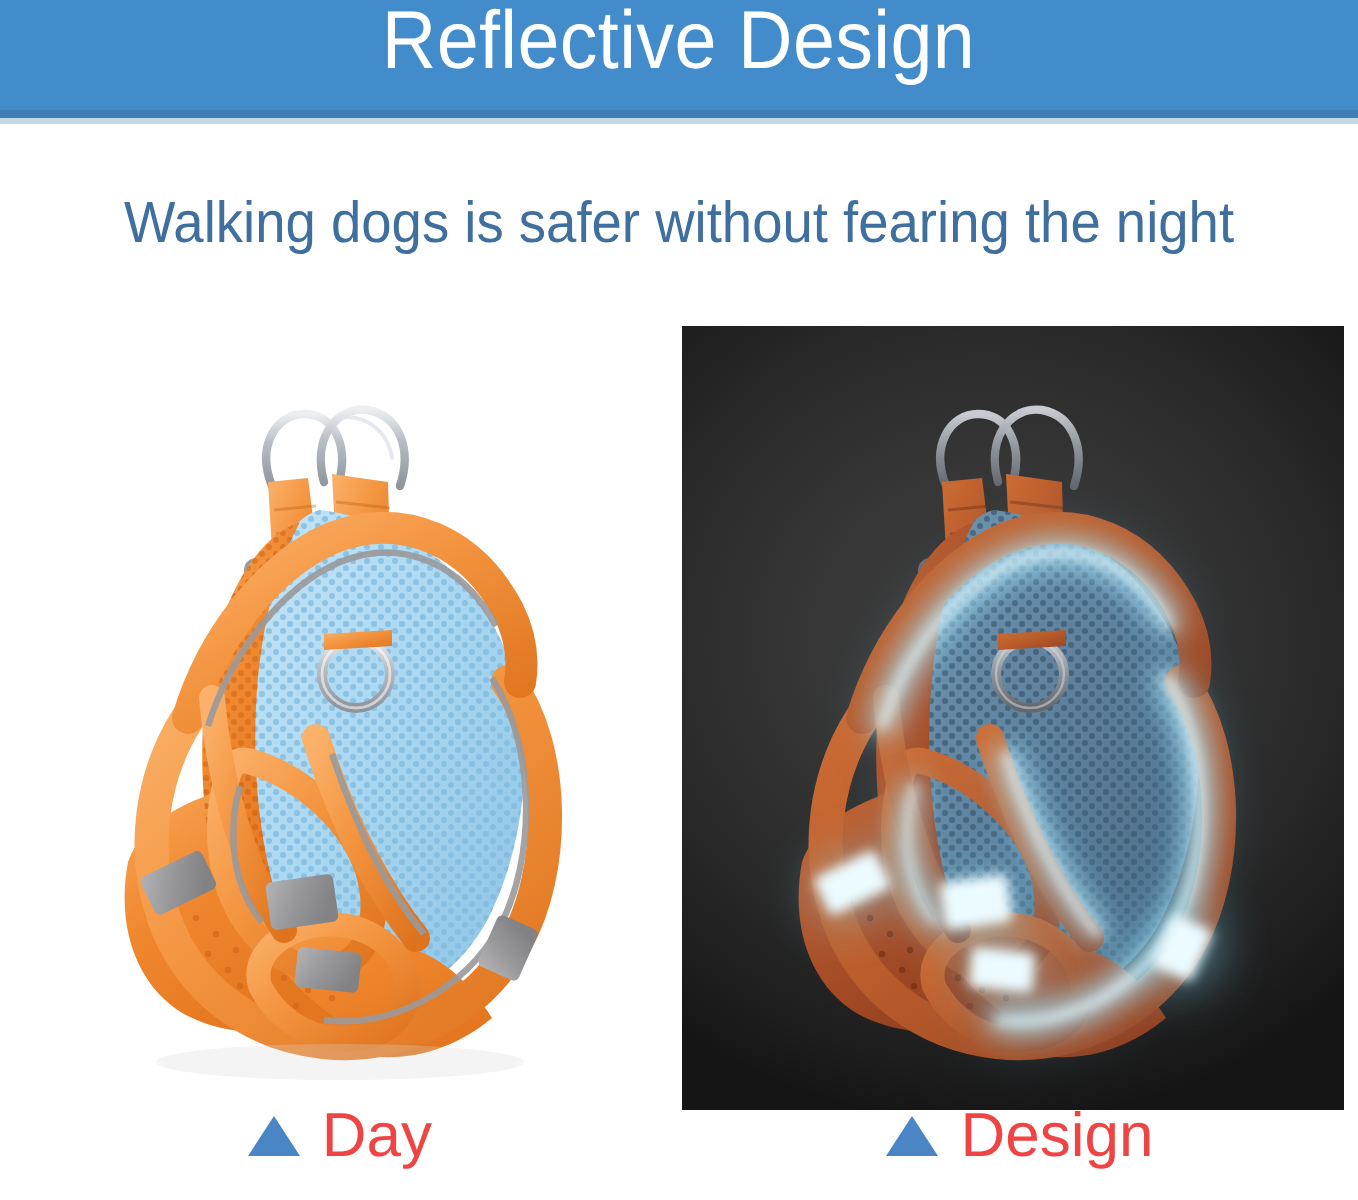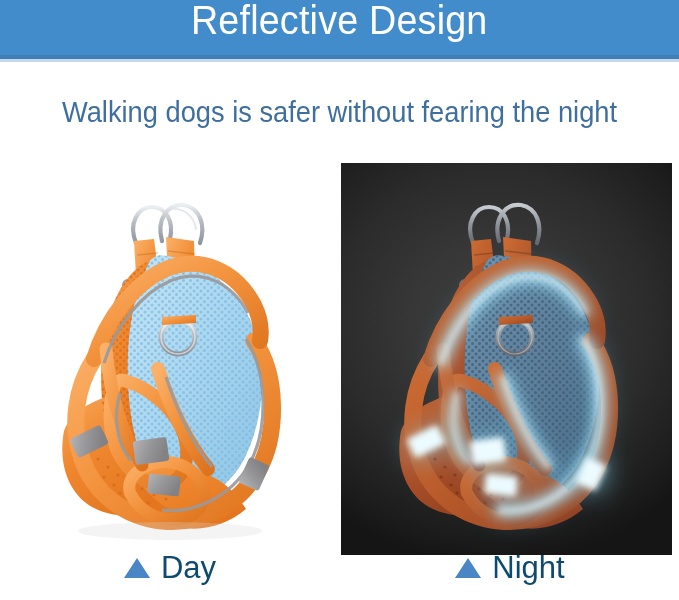"Day" .caption-text { color: #0c4a6e -> #ef4444 }
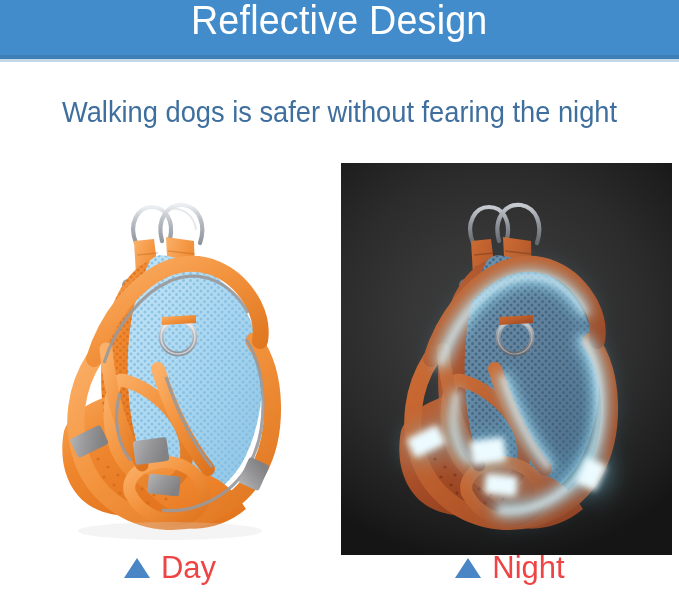"Night" span.caption-text { text: Night -> Design }
